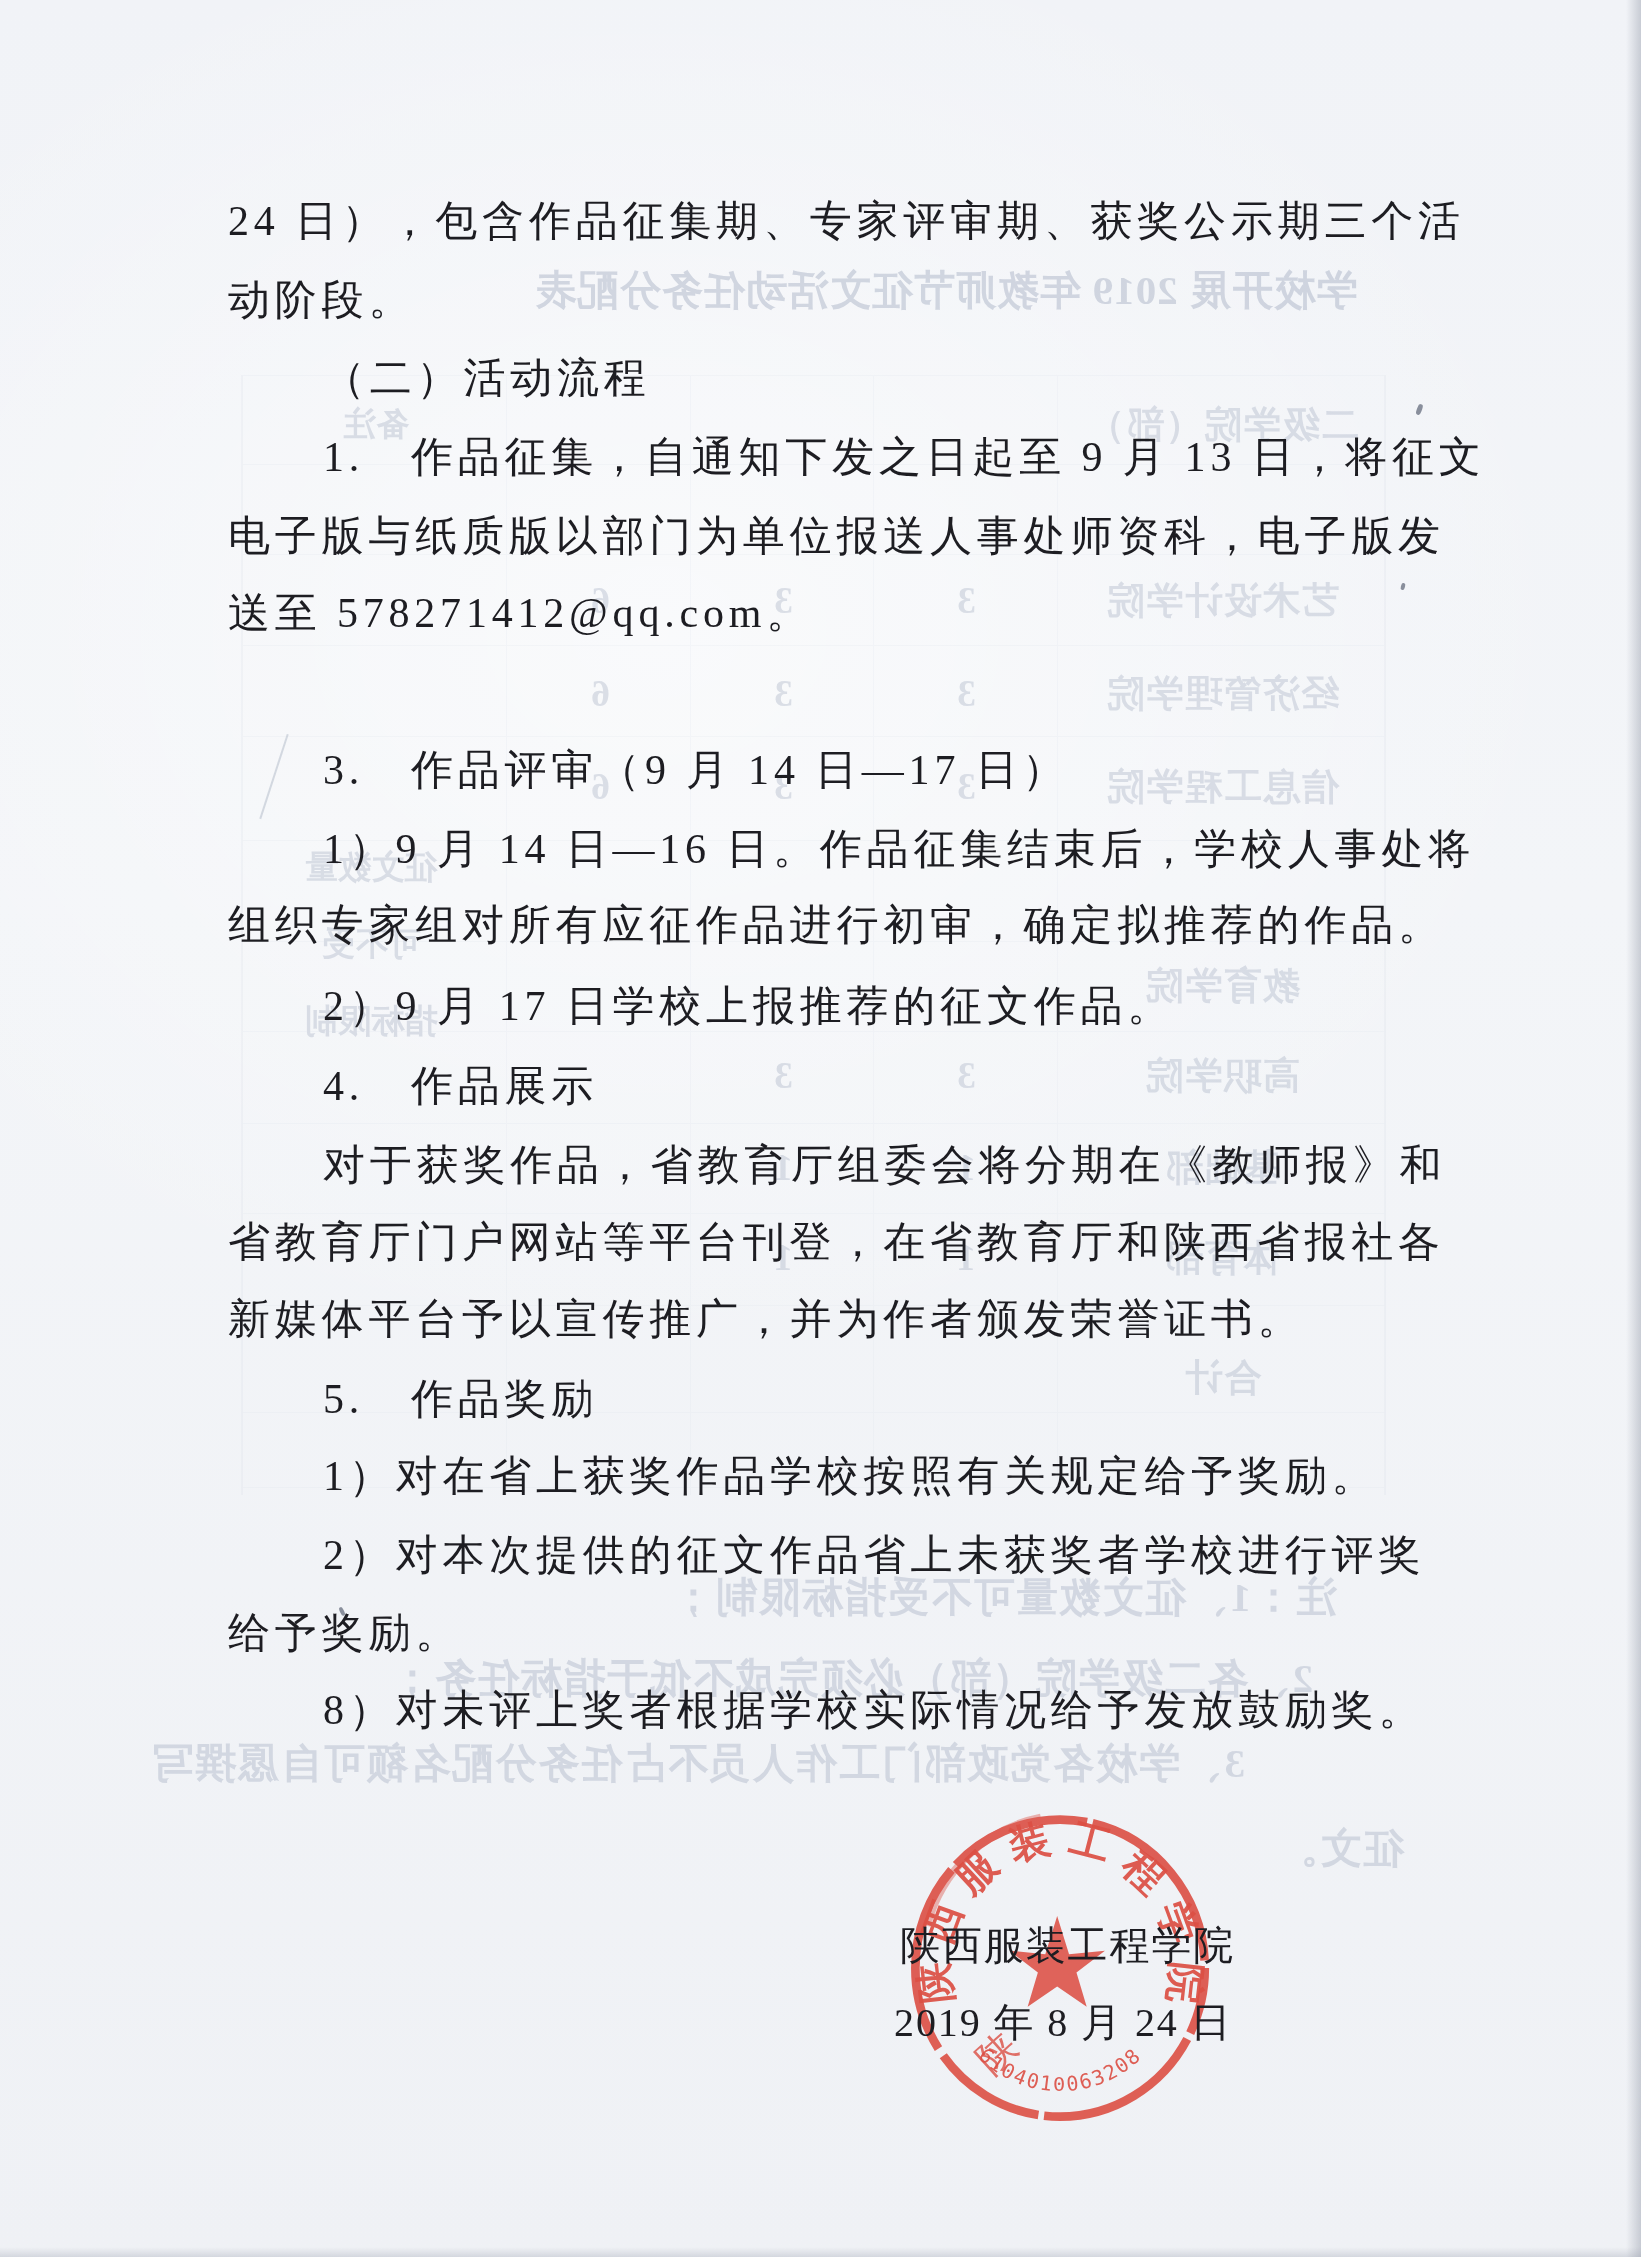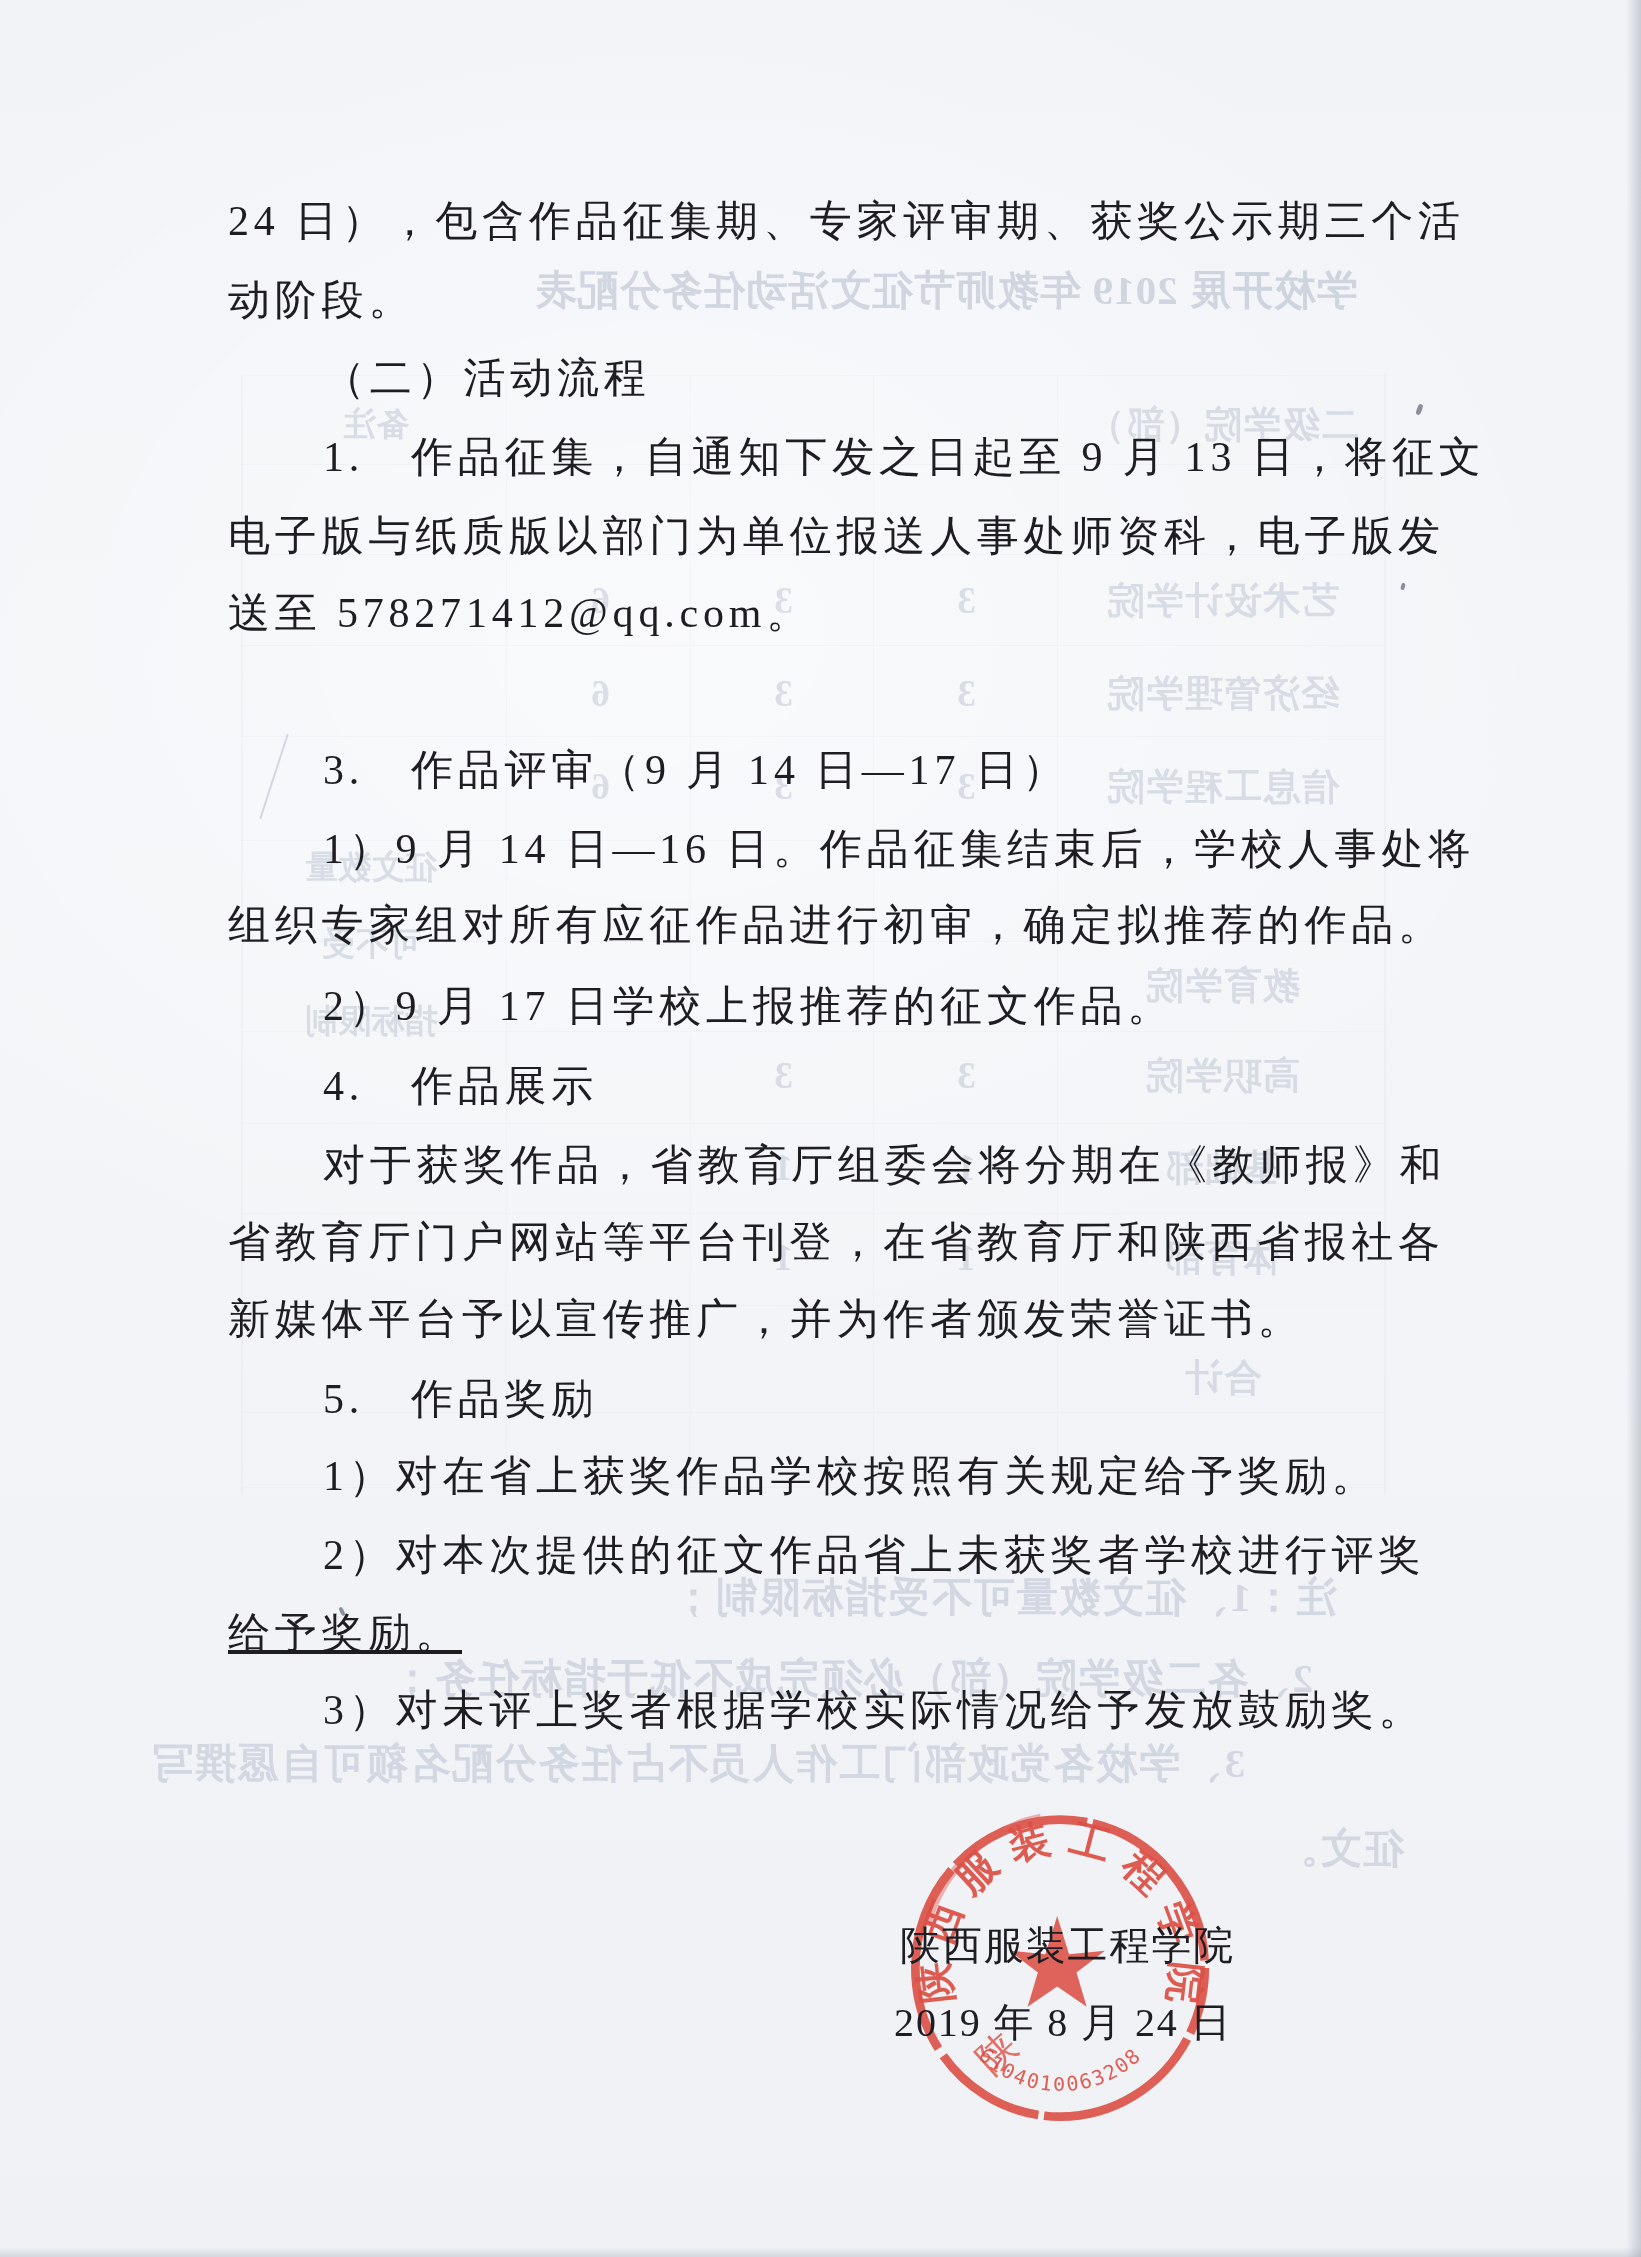"给予奖励。" div.tline { text-decoration: underline -> none }
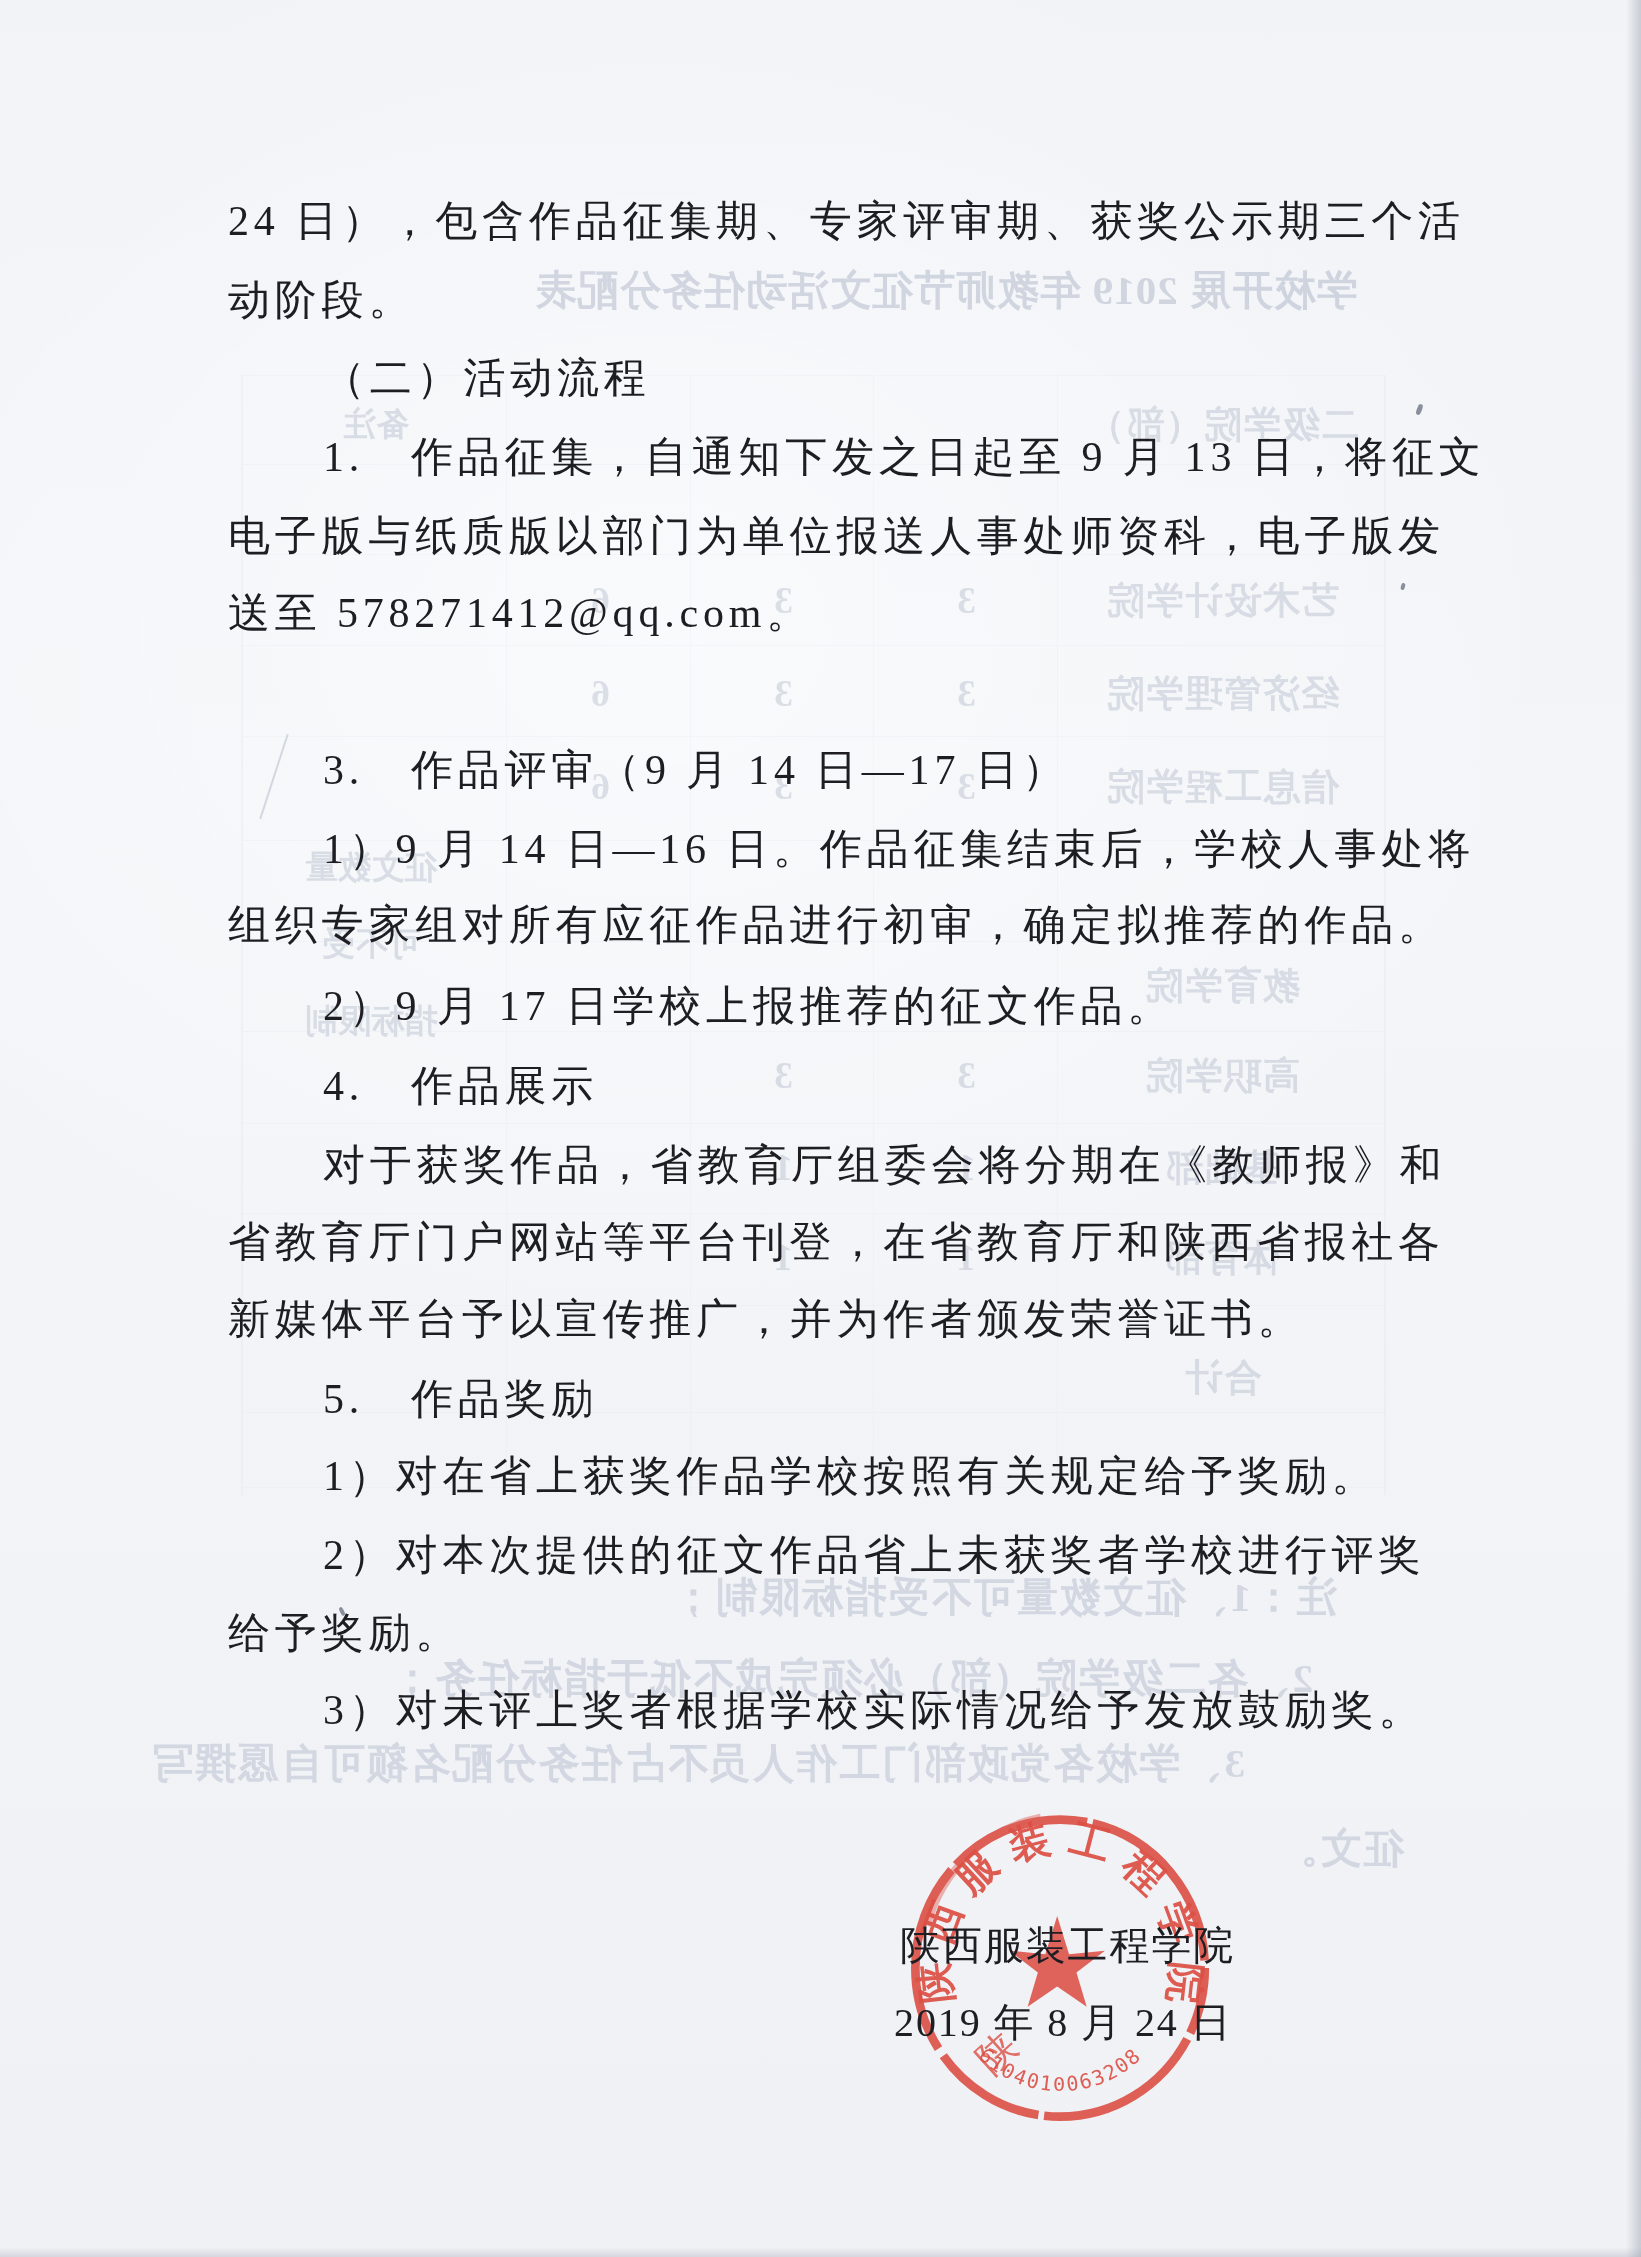"3）对未评上奖者根据学校实际情况给予发放鼓励奖。" div.tline { text: 3 -> 8 }
